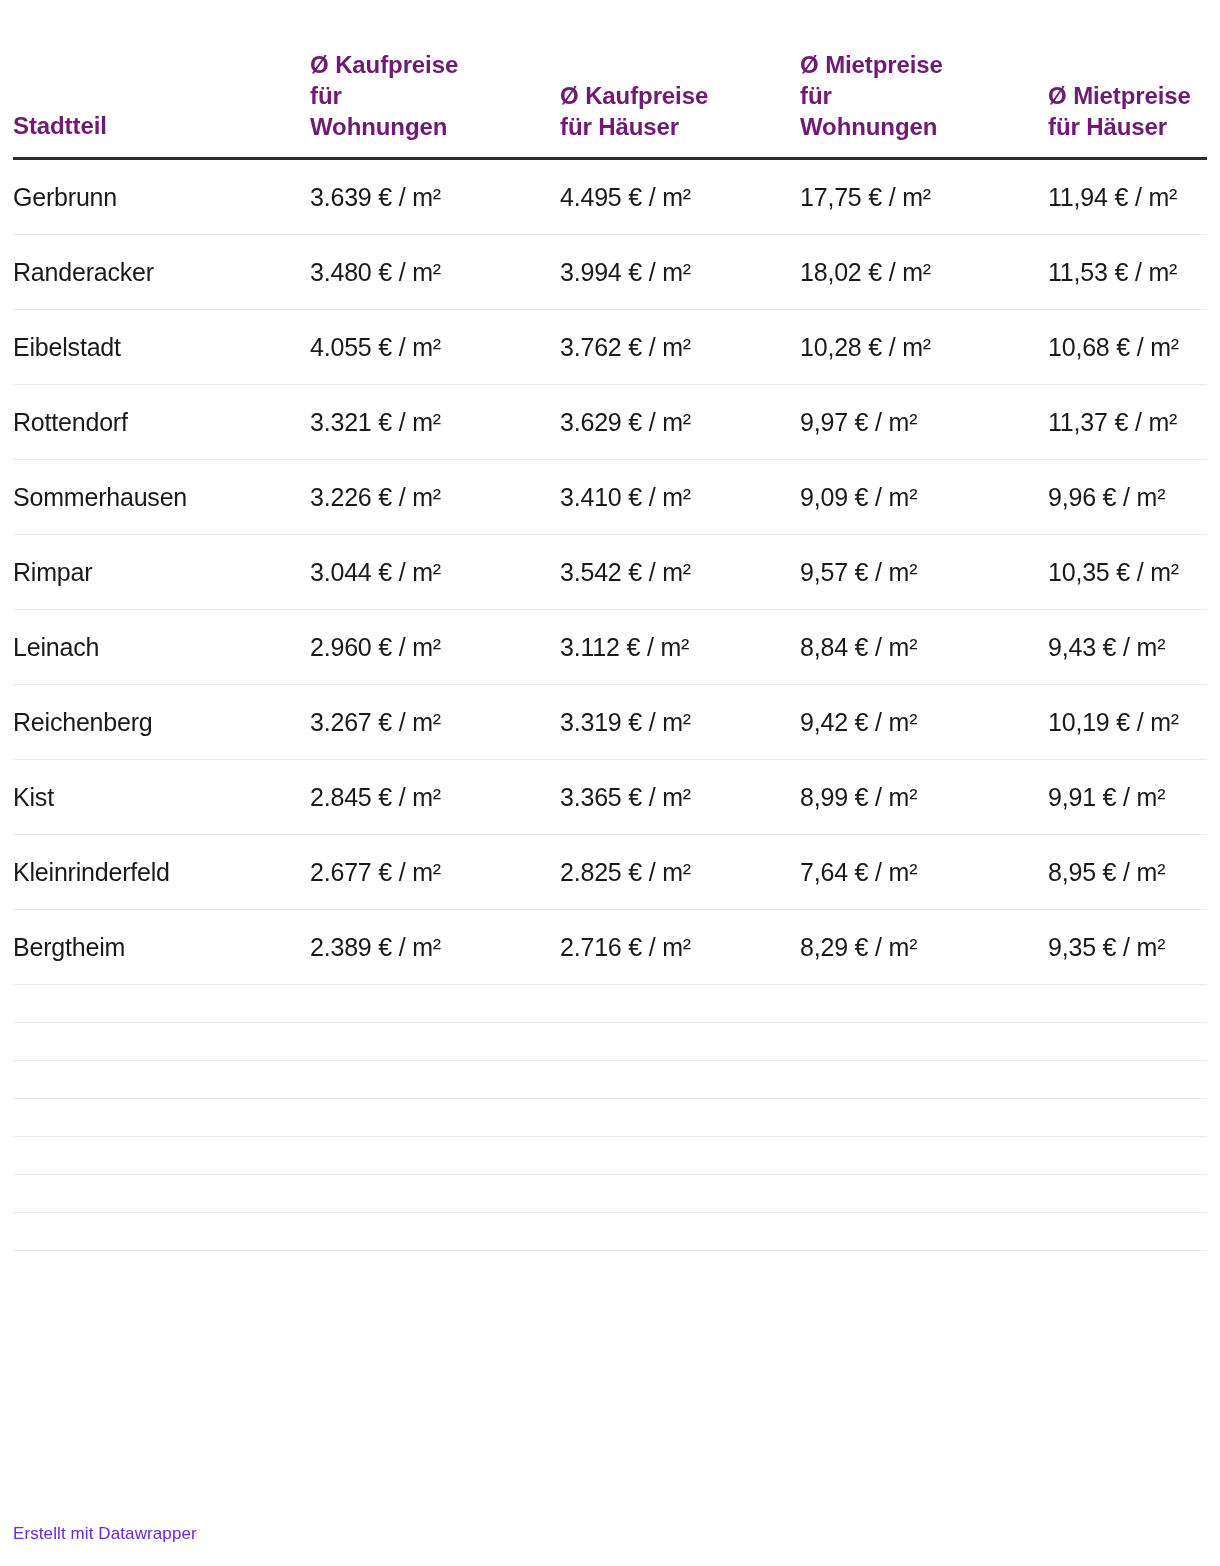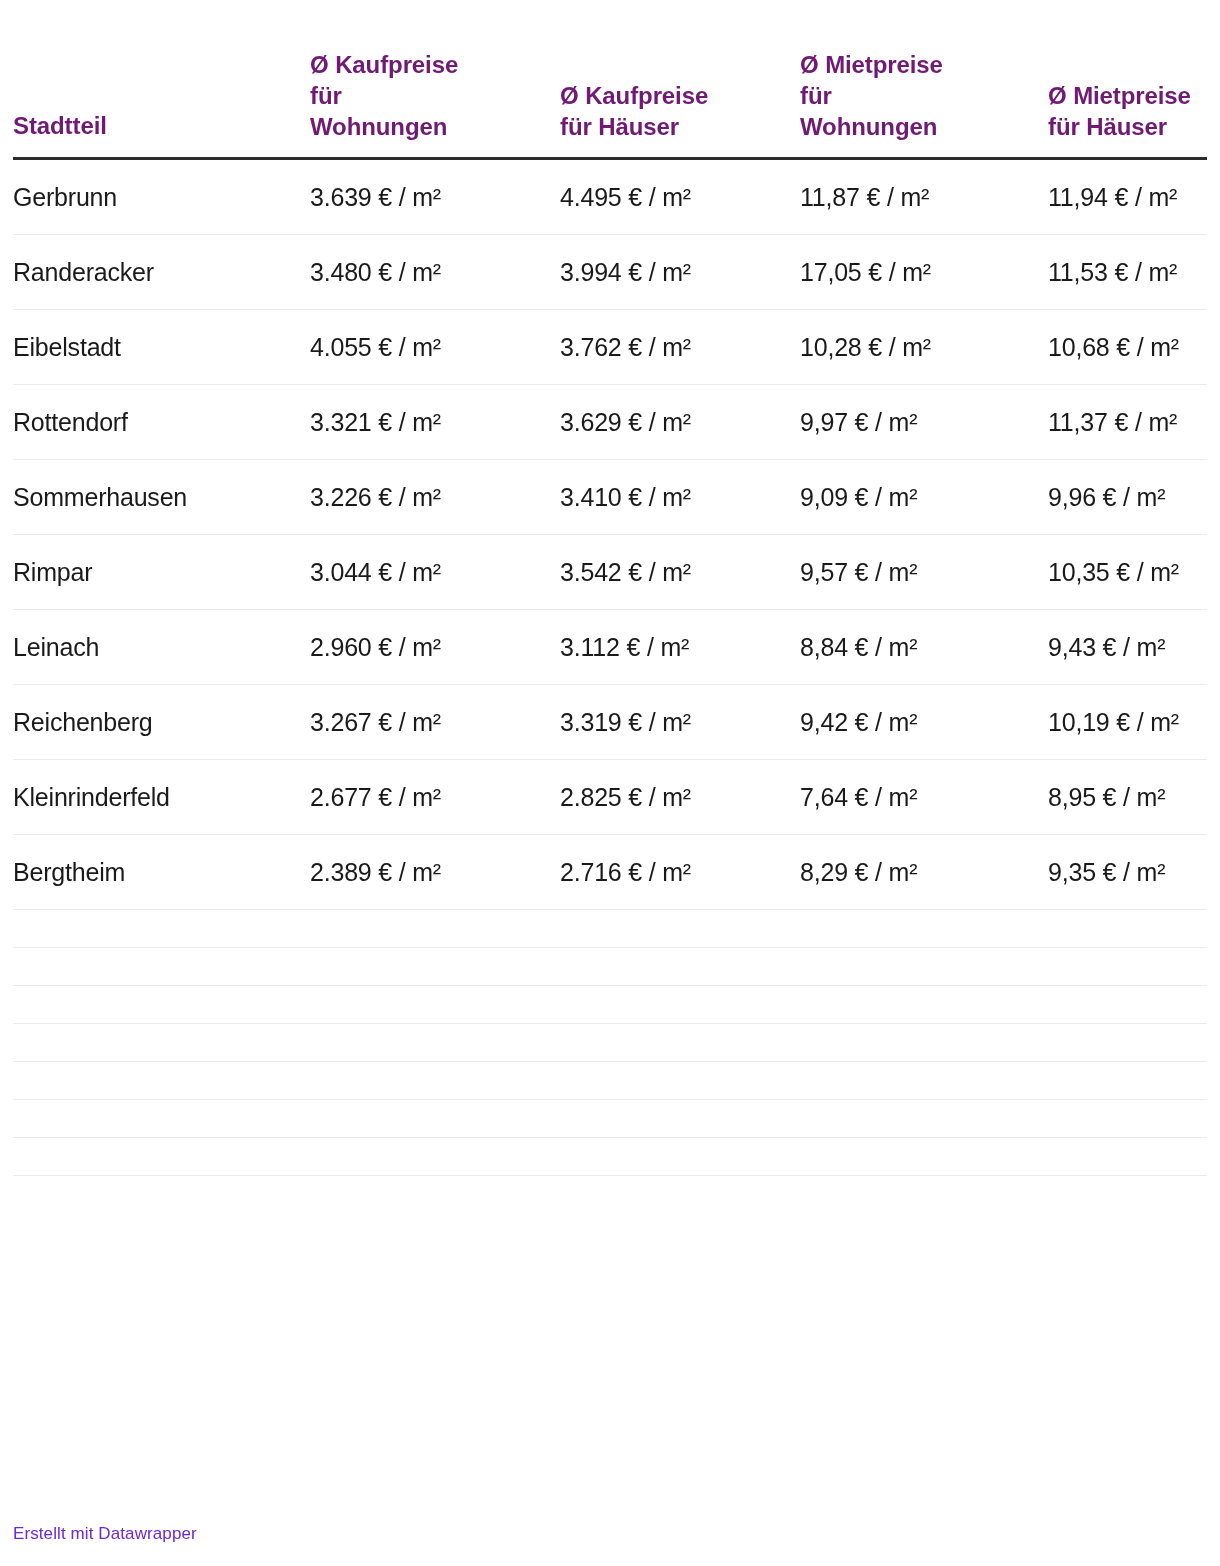"11,87 € / m²" td { text: 11,87 -> 17,75 }
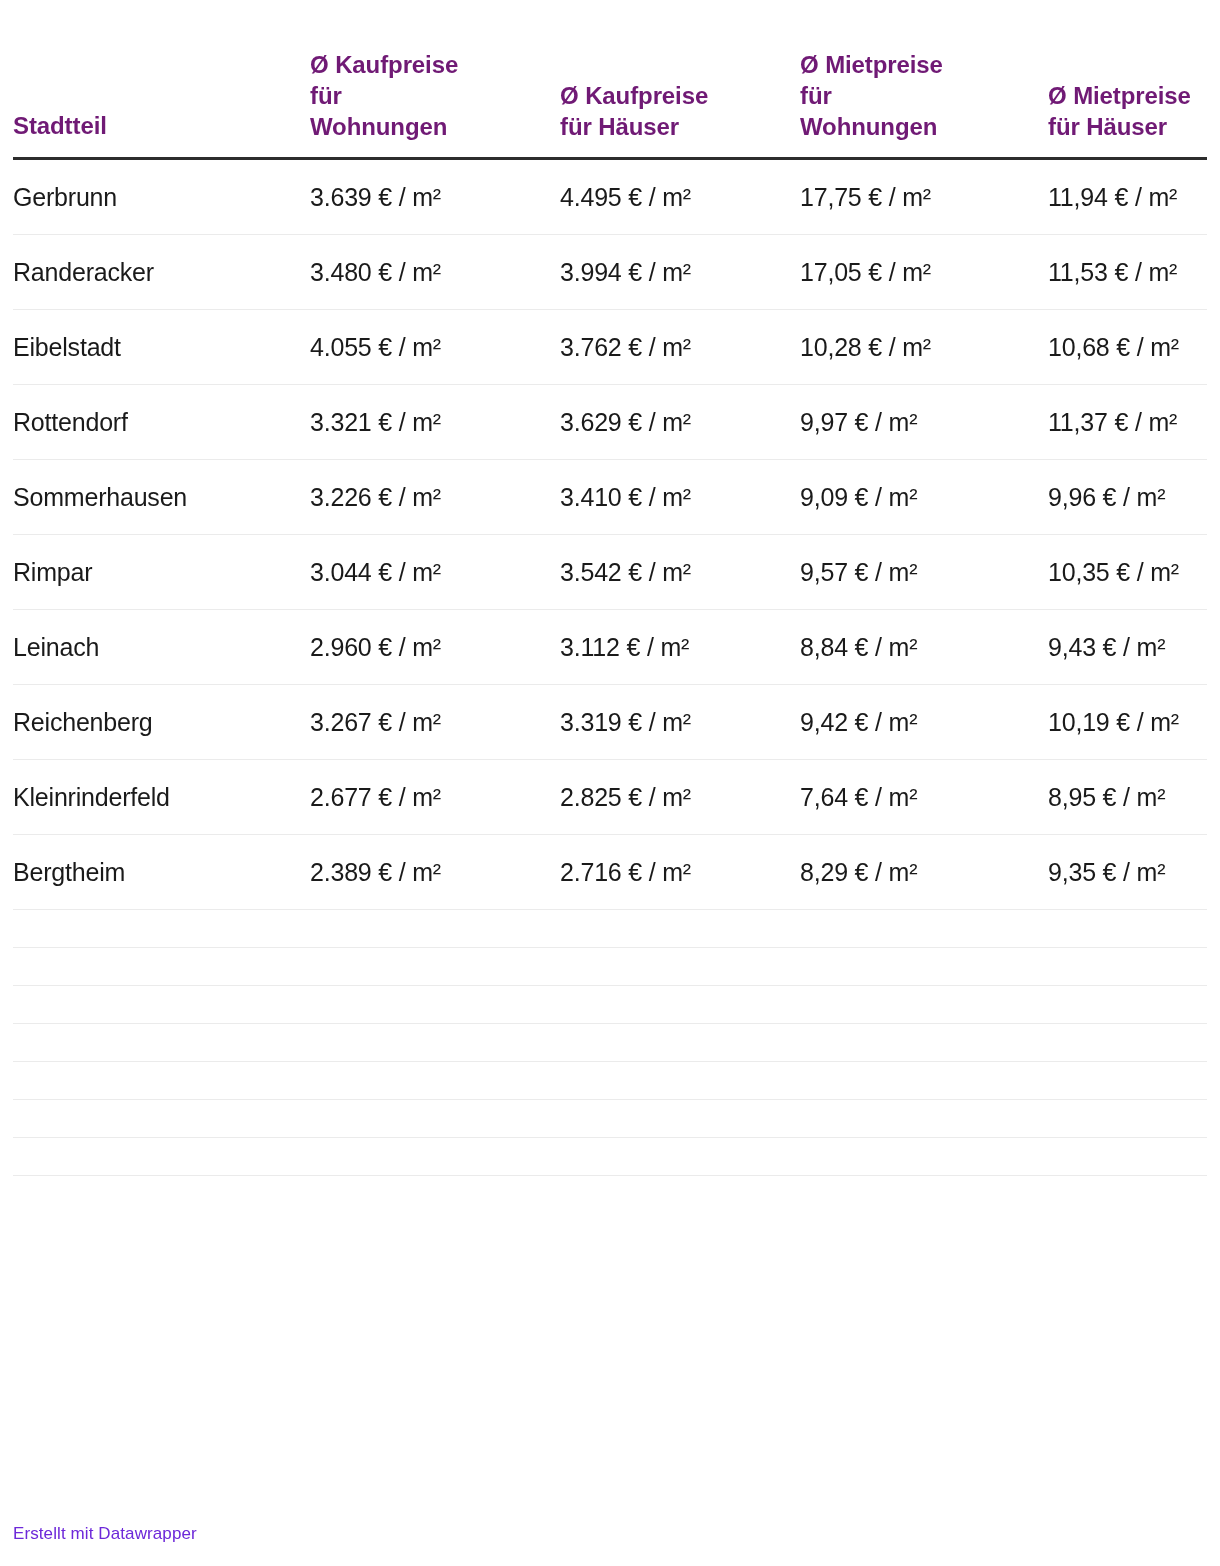"17,05 € / m²" td { text: 17,05 -> 18,02 }
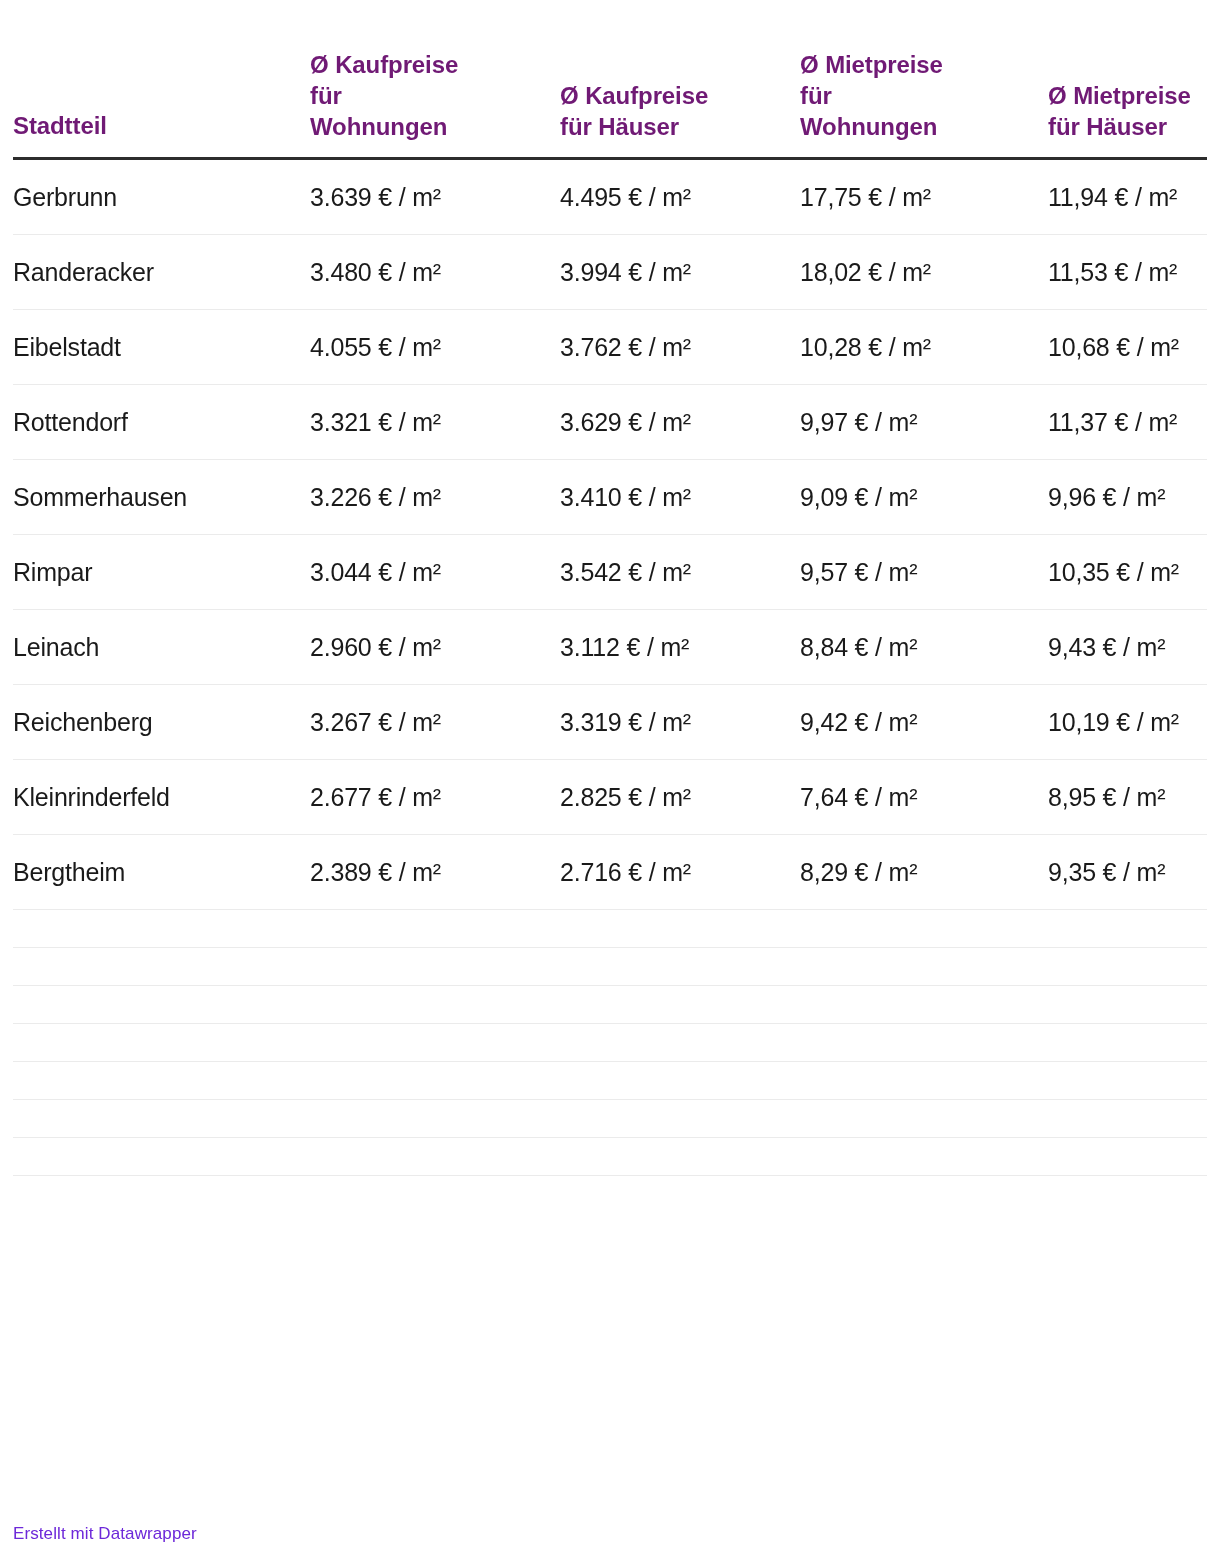"Kist" tr { html: none -> <tr> <td>Kist</td> <td>2.845 € / m²</td> <td>3.365 € / m²</td> <td>8,99 € / m²</td> <td>9,91 € / m²</td> </tr> }
